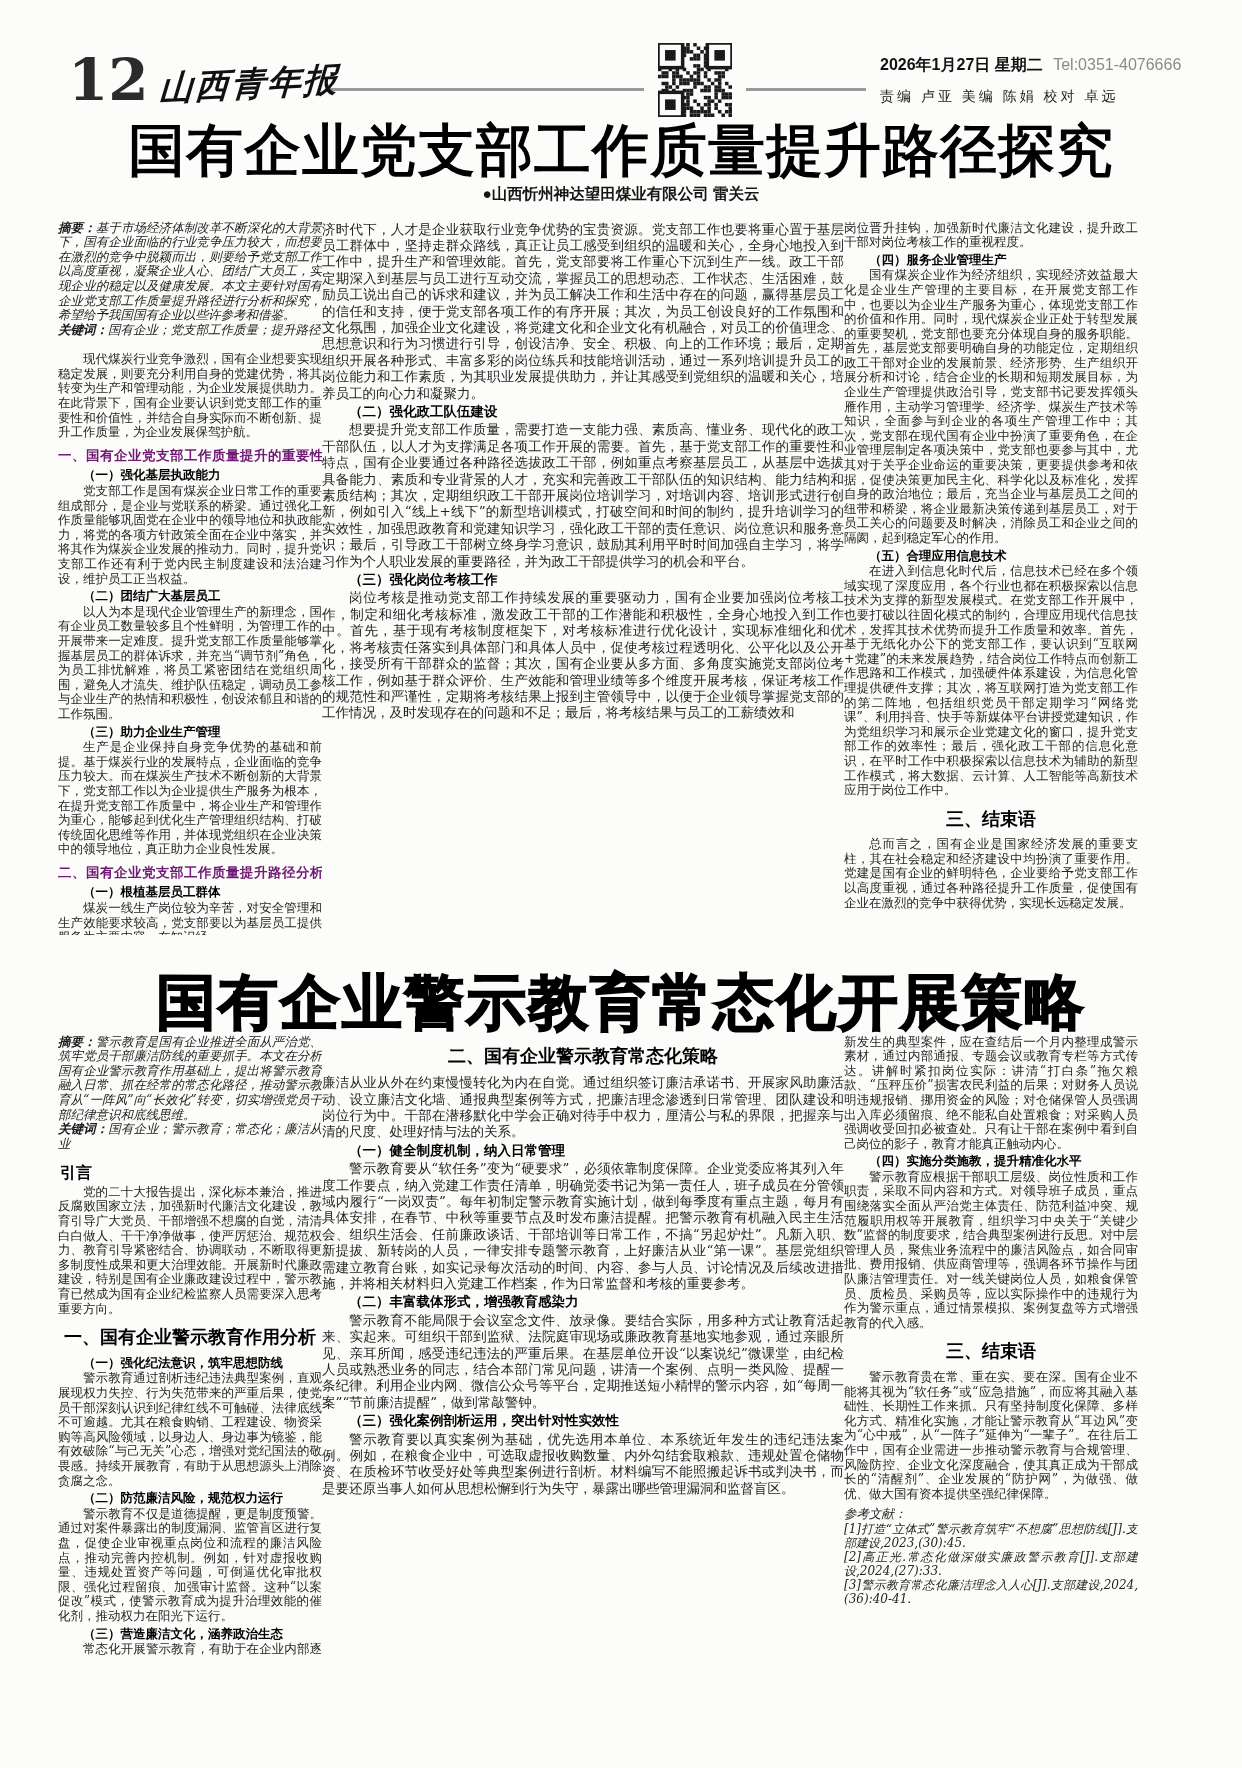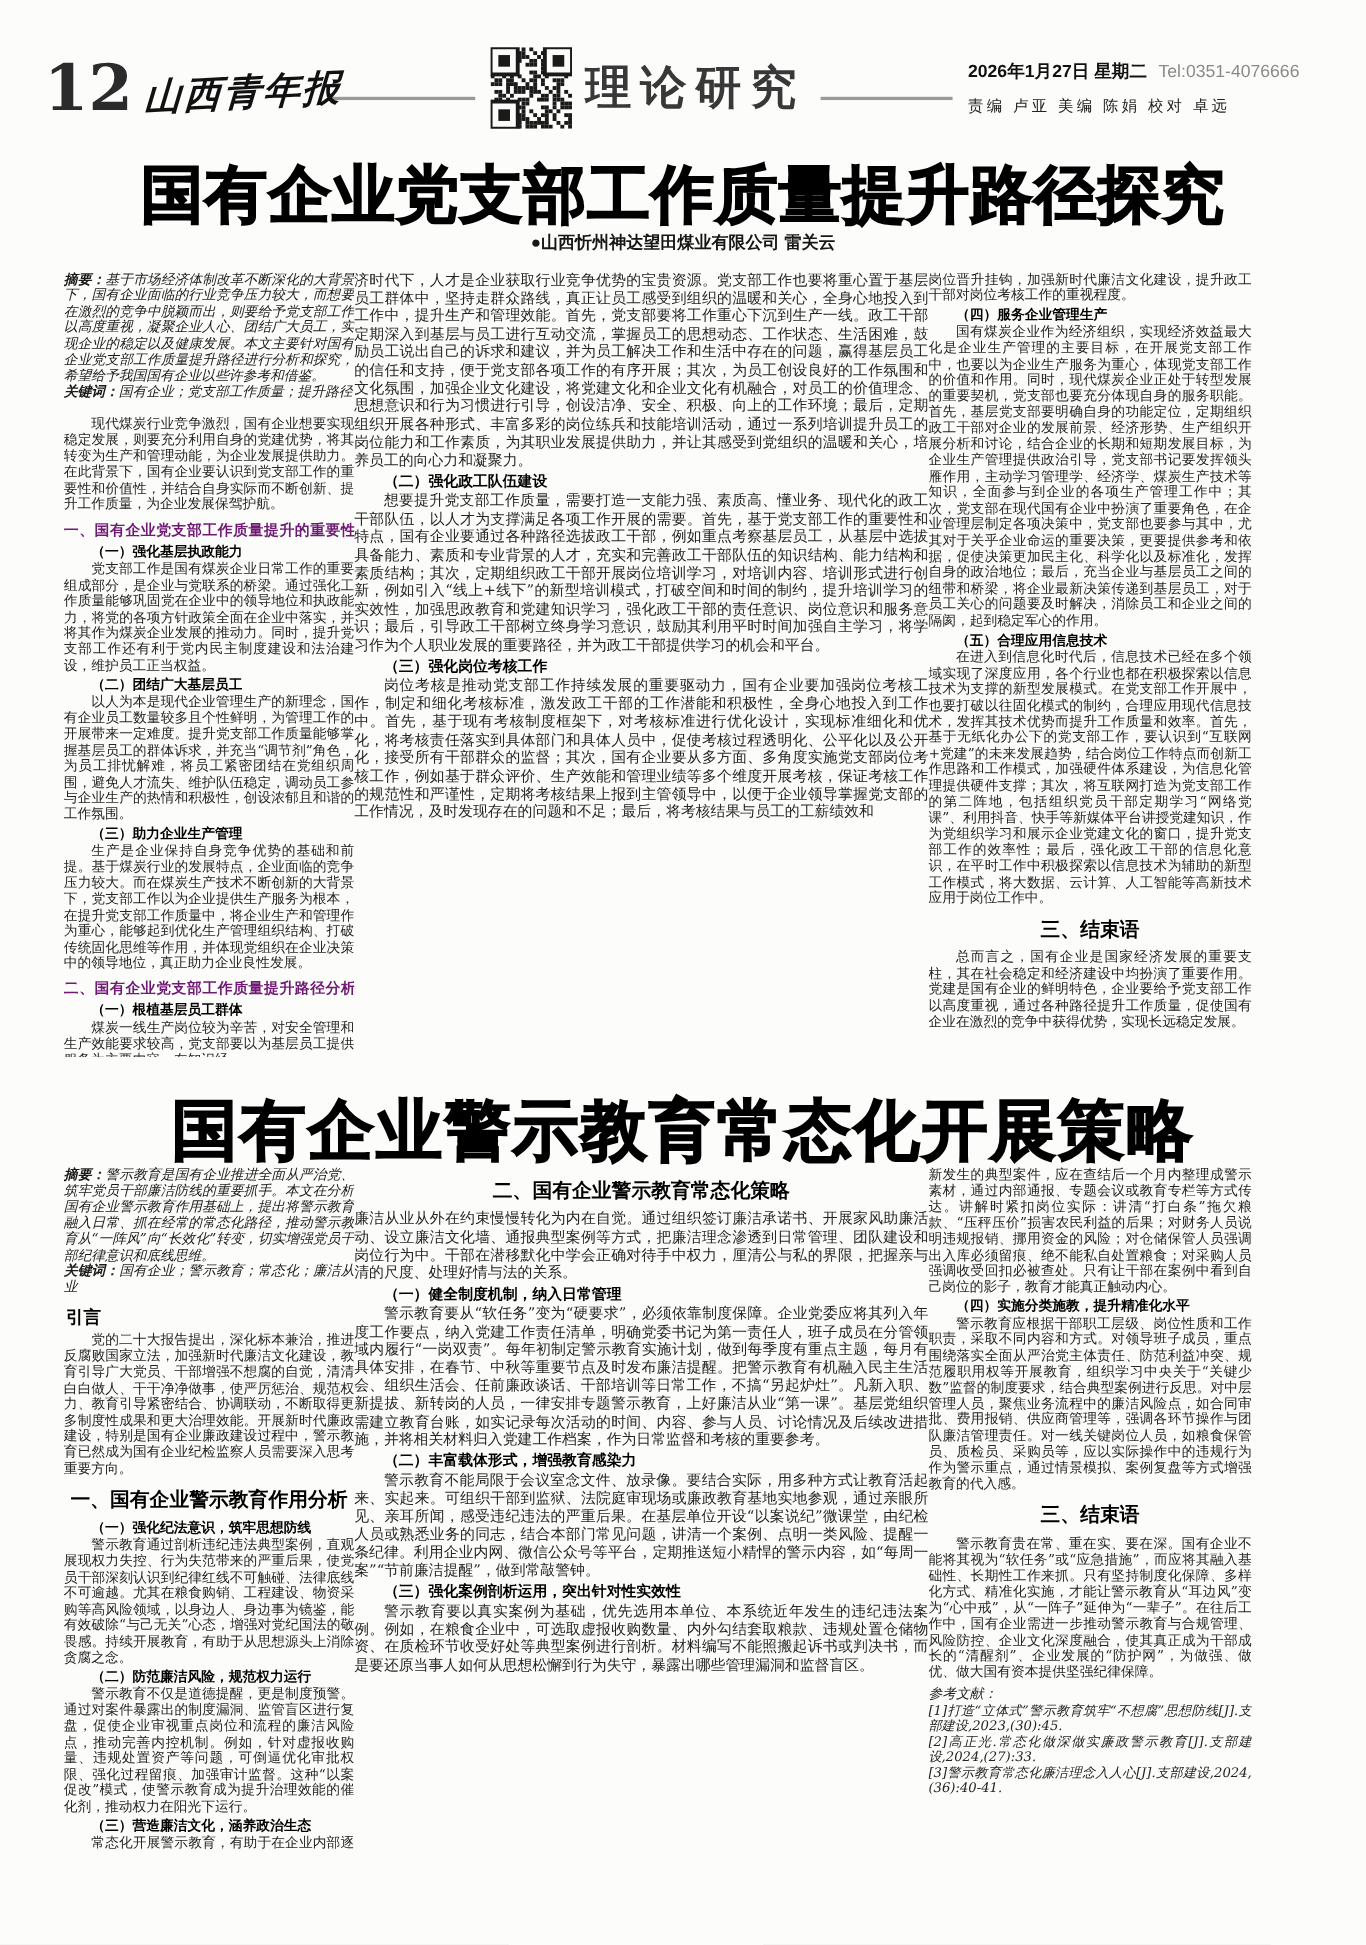"12" .hdr { padding: 42px 56px 0 40px -> 42px 56px 0 68px }
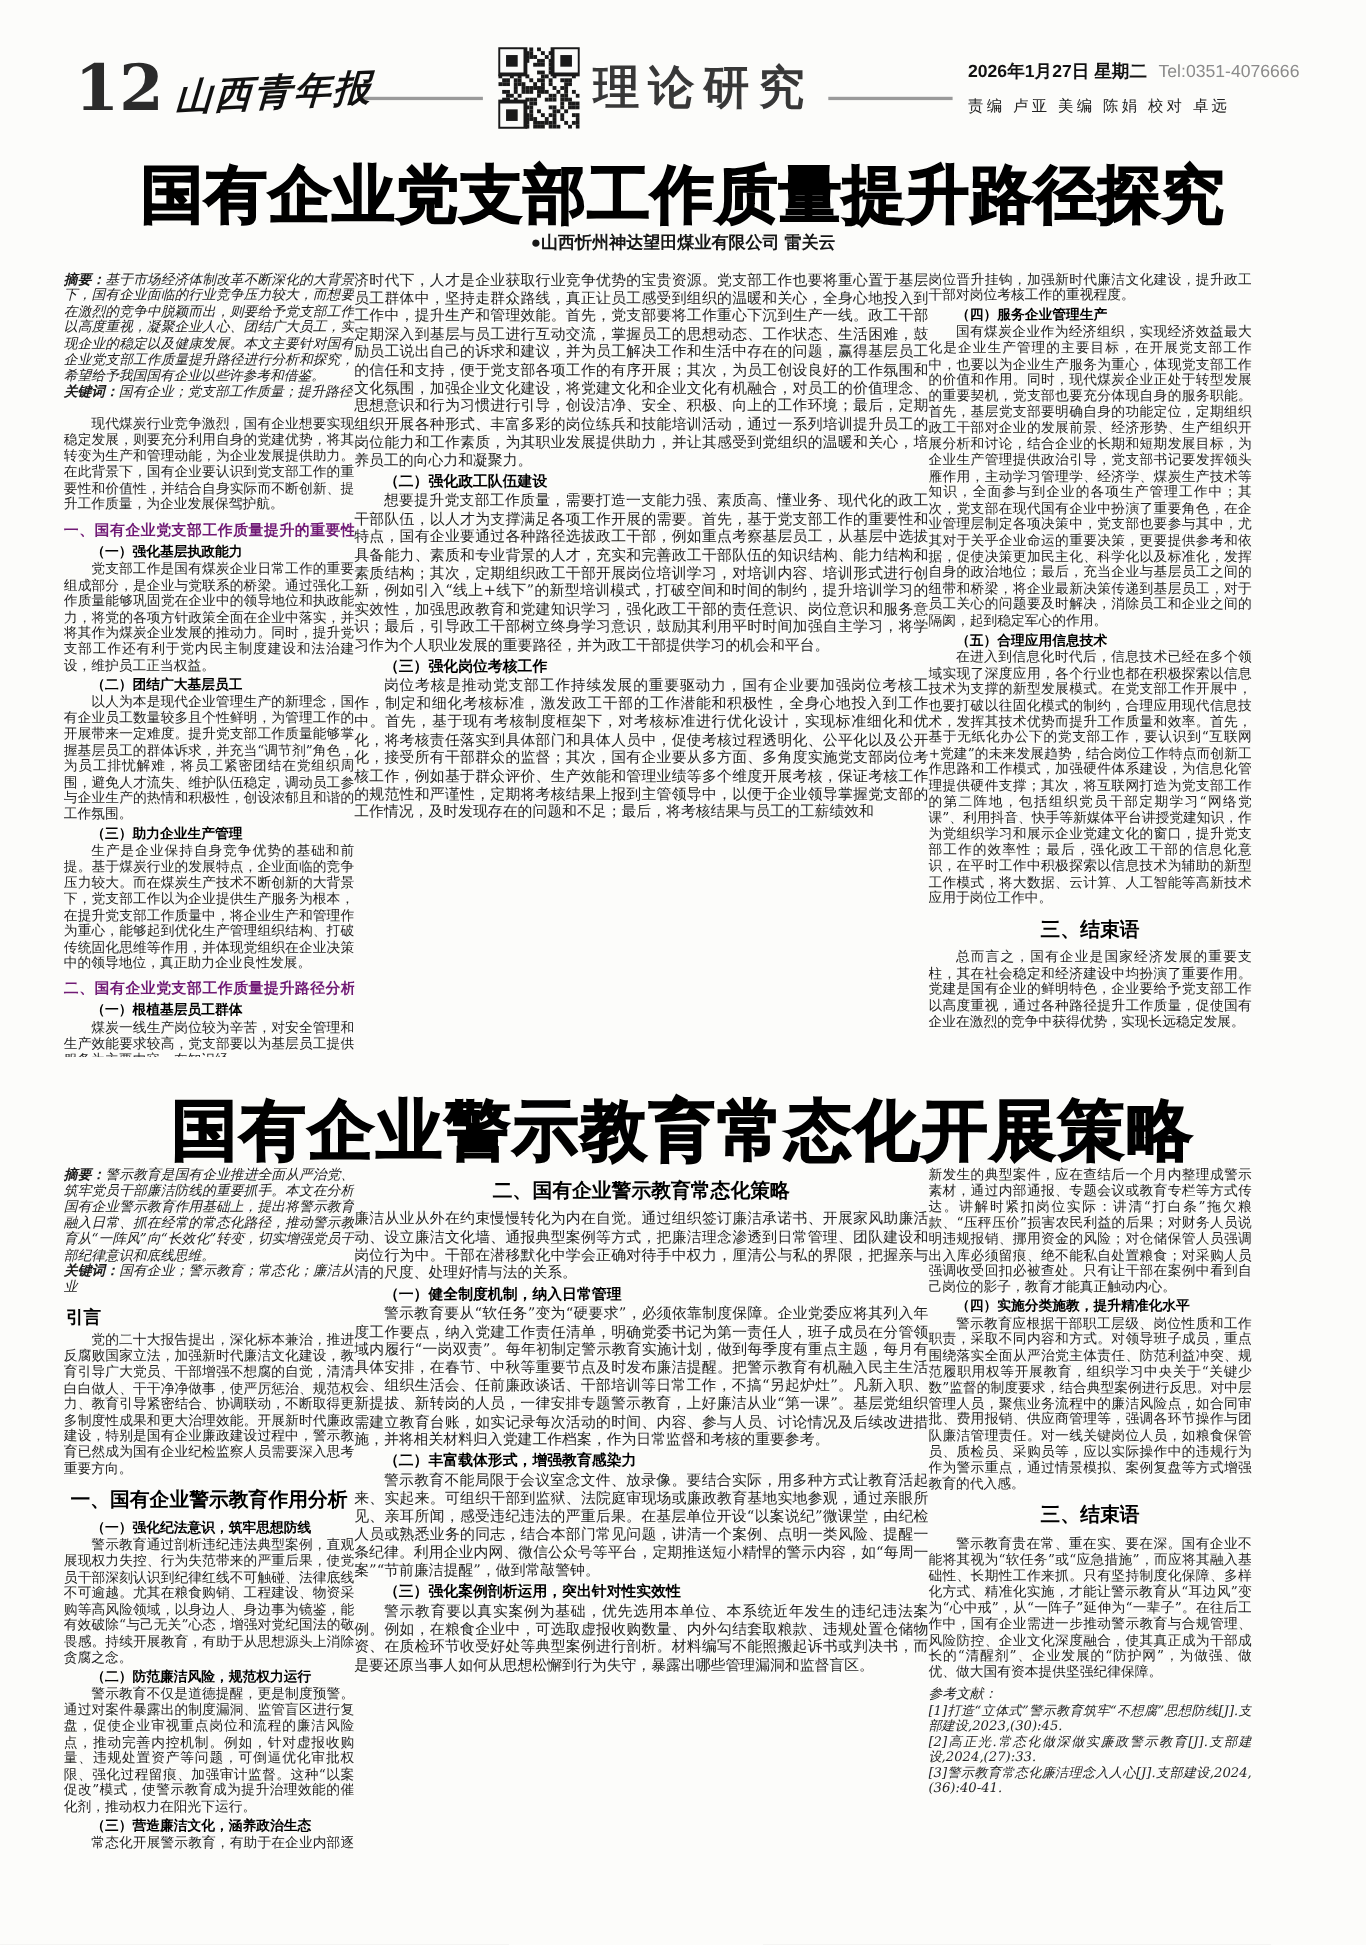"理论研究" div.section-title { html: <div>理论研究</div> -> none }
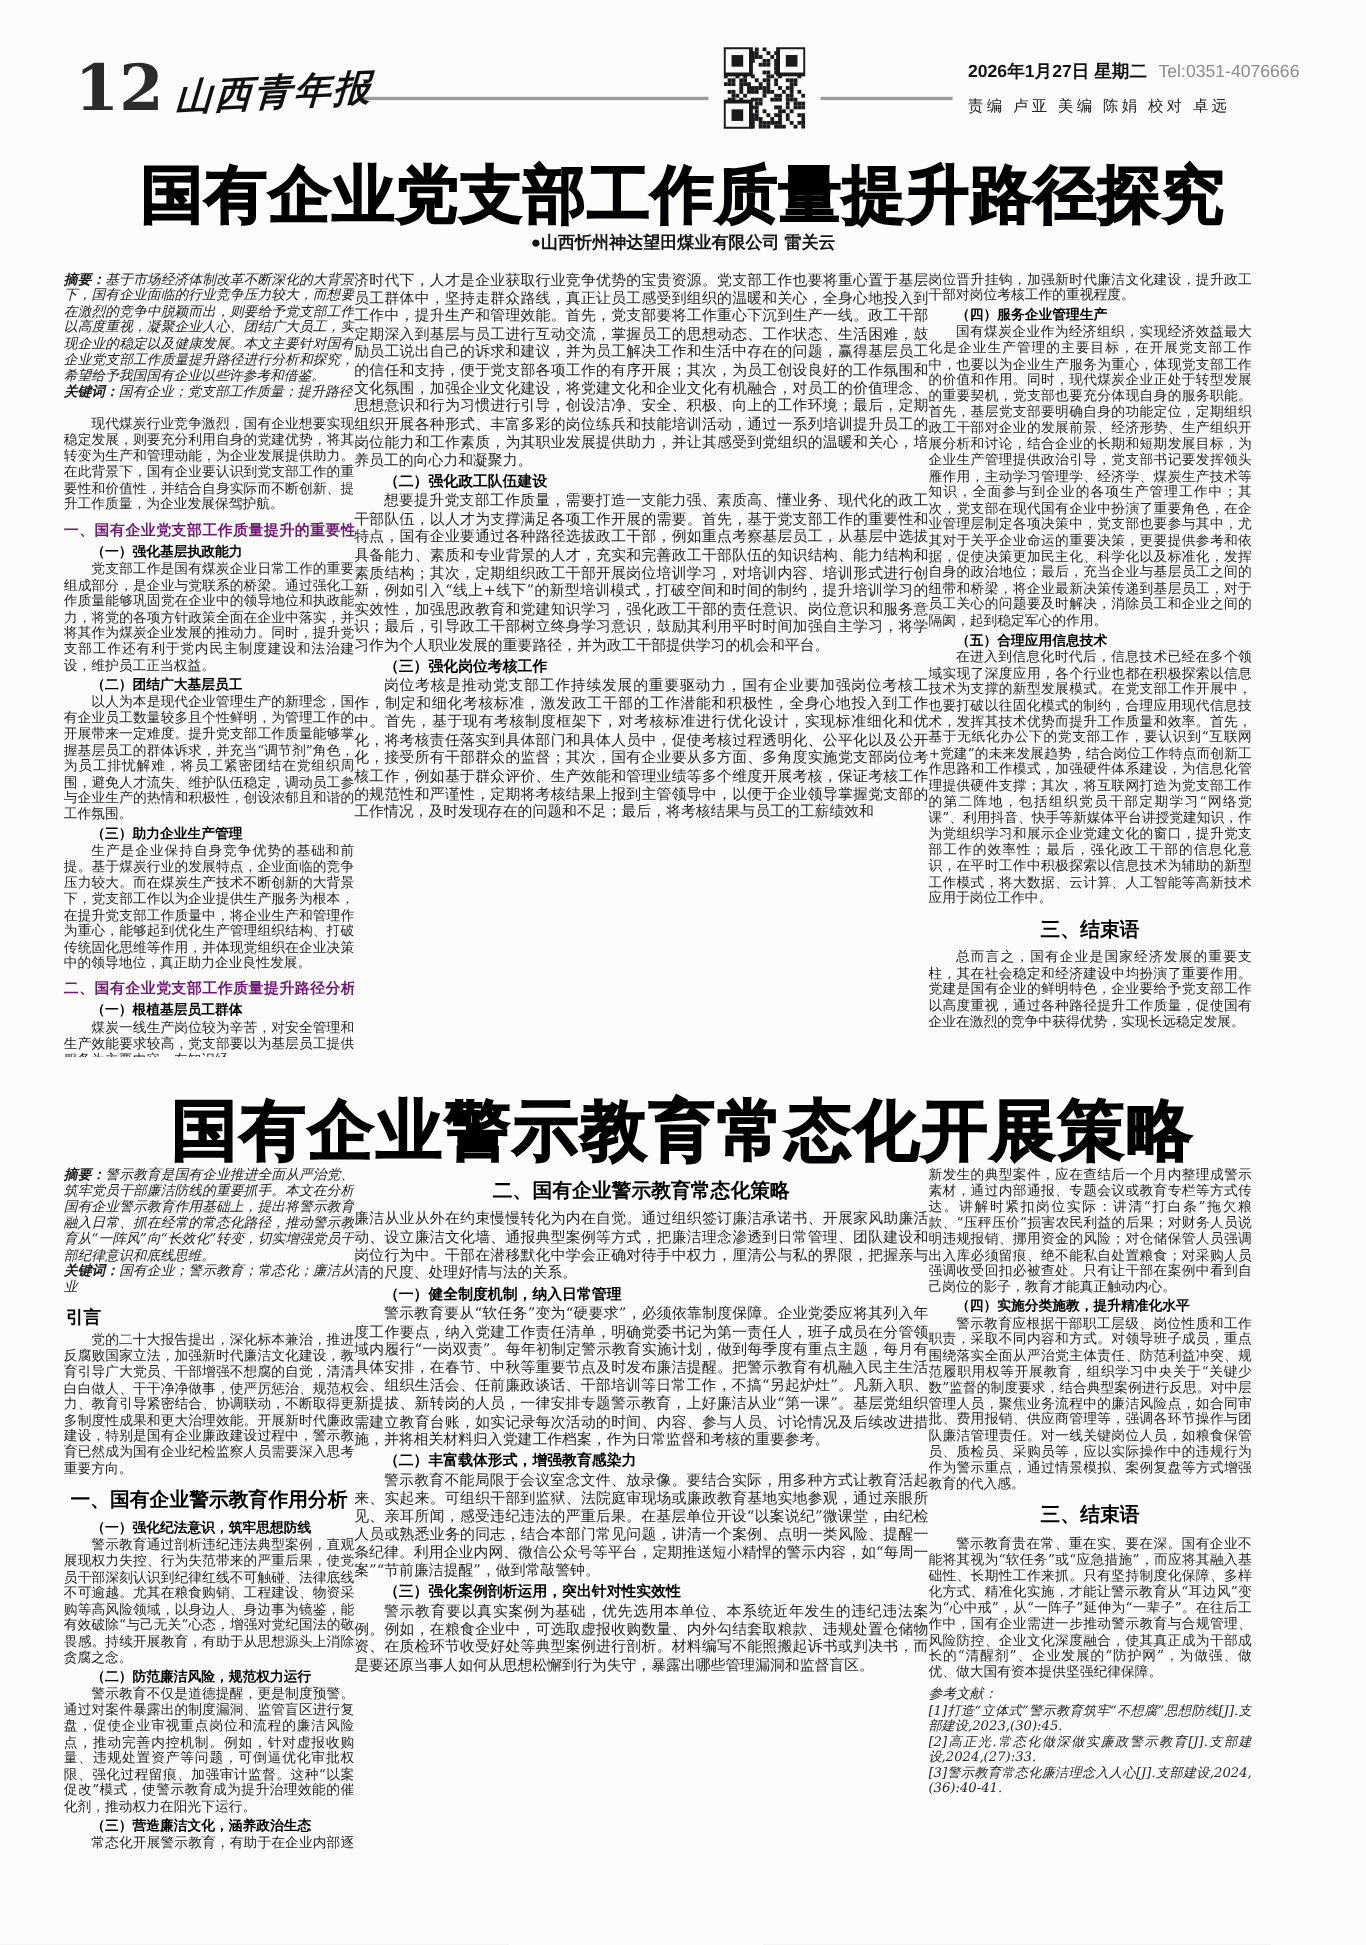"国有企业党支部工作质量提升路径探究" .art1-title { font-weight: 700 -> 400; margin-top: 26px -> none }
